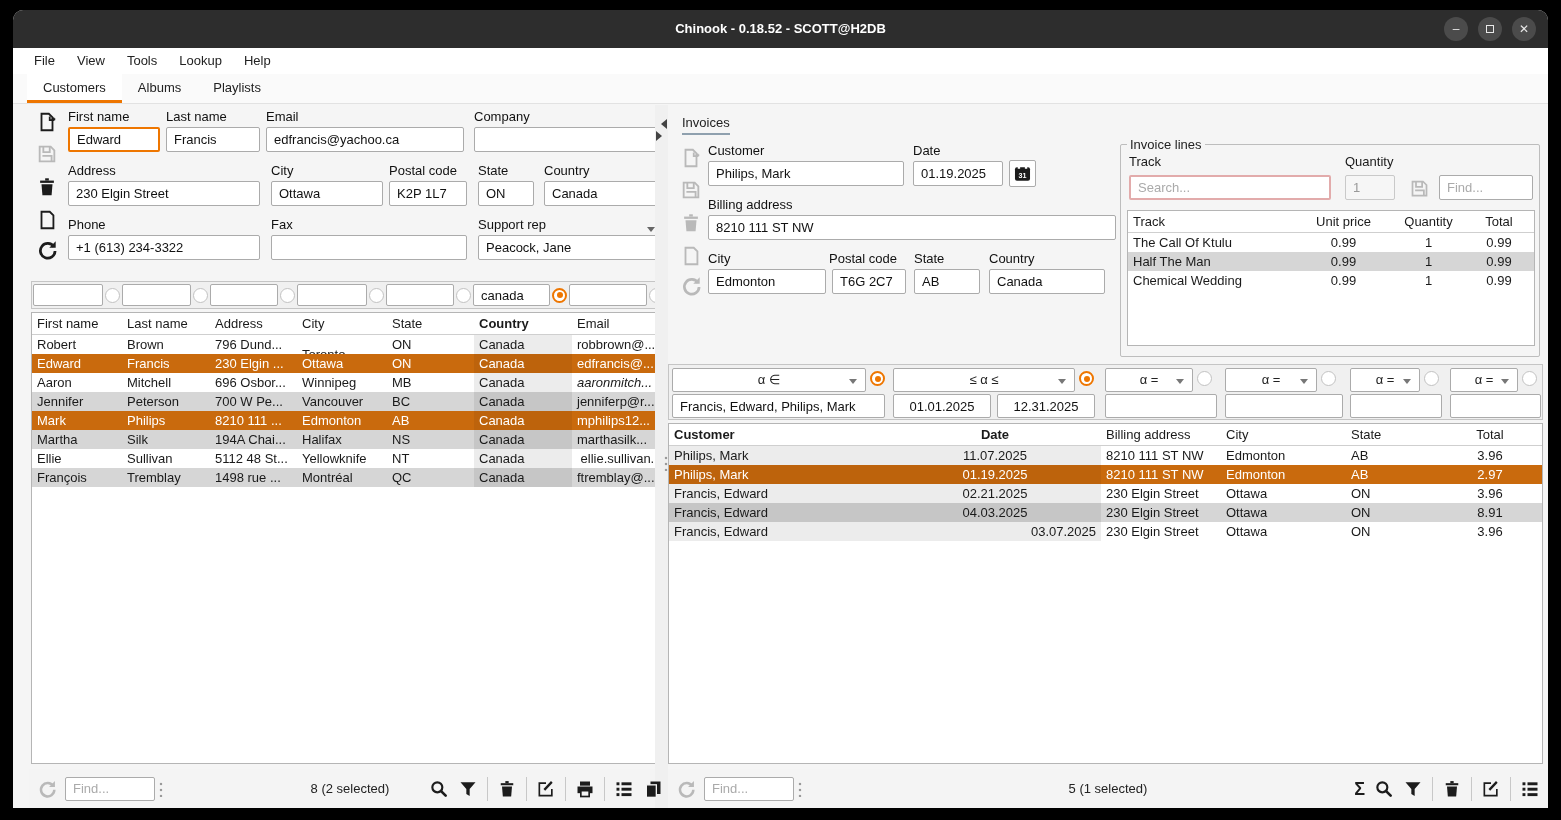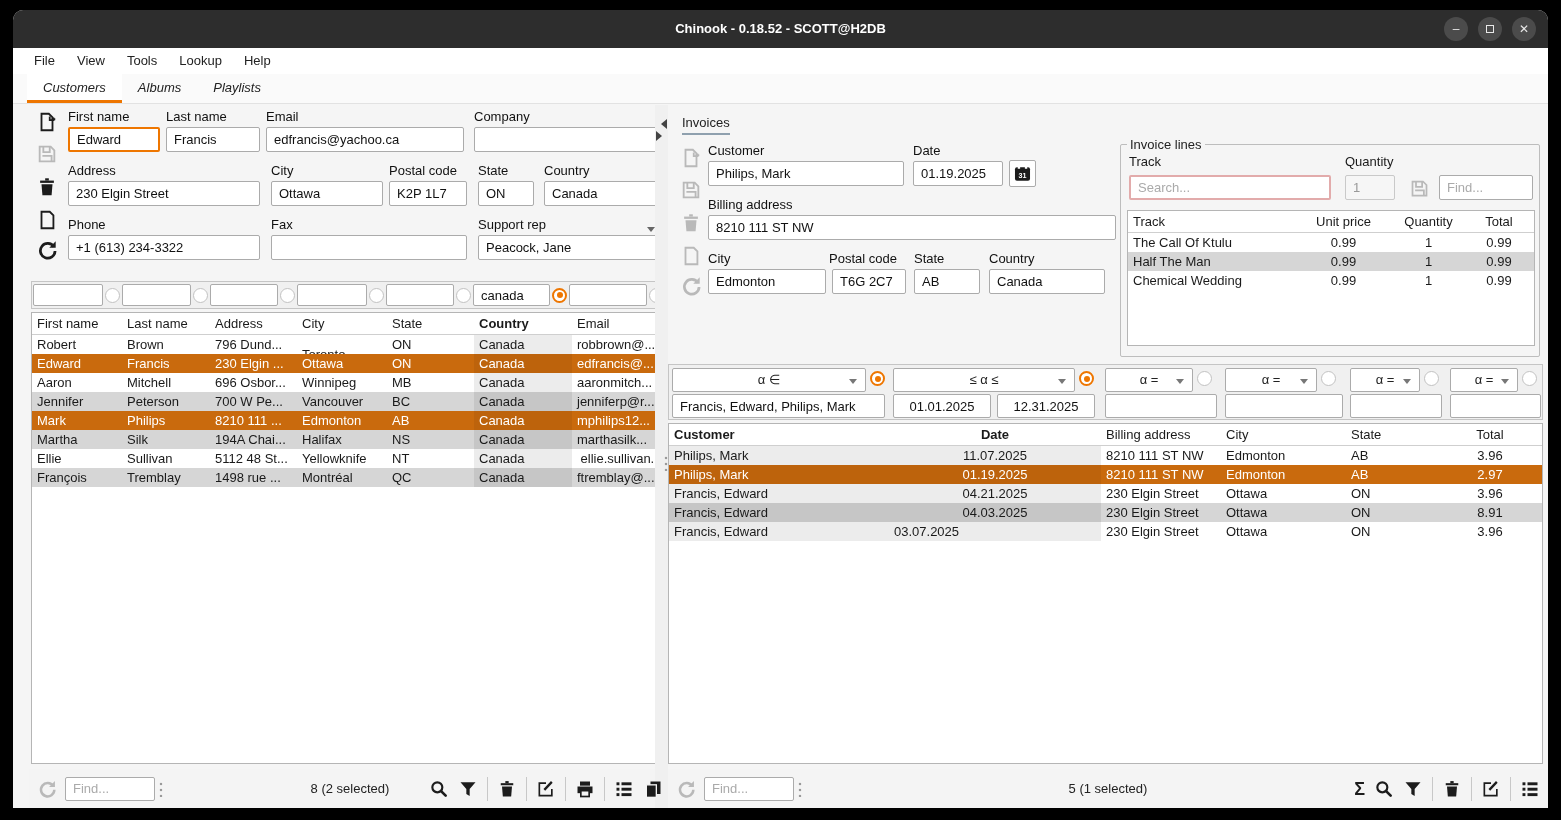"Customers" .tab { font-style: italic -> none }
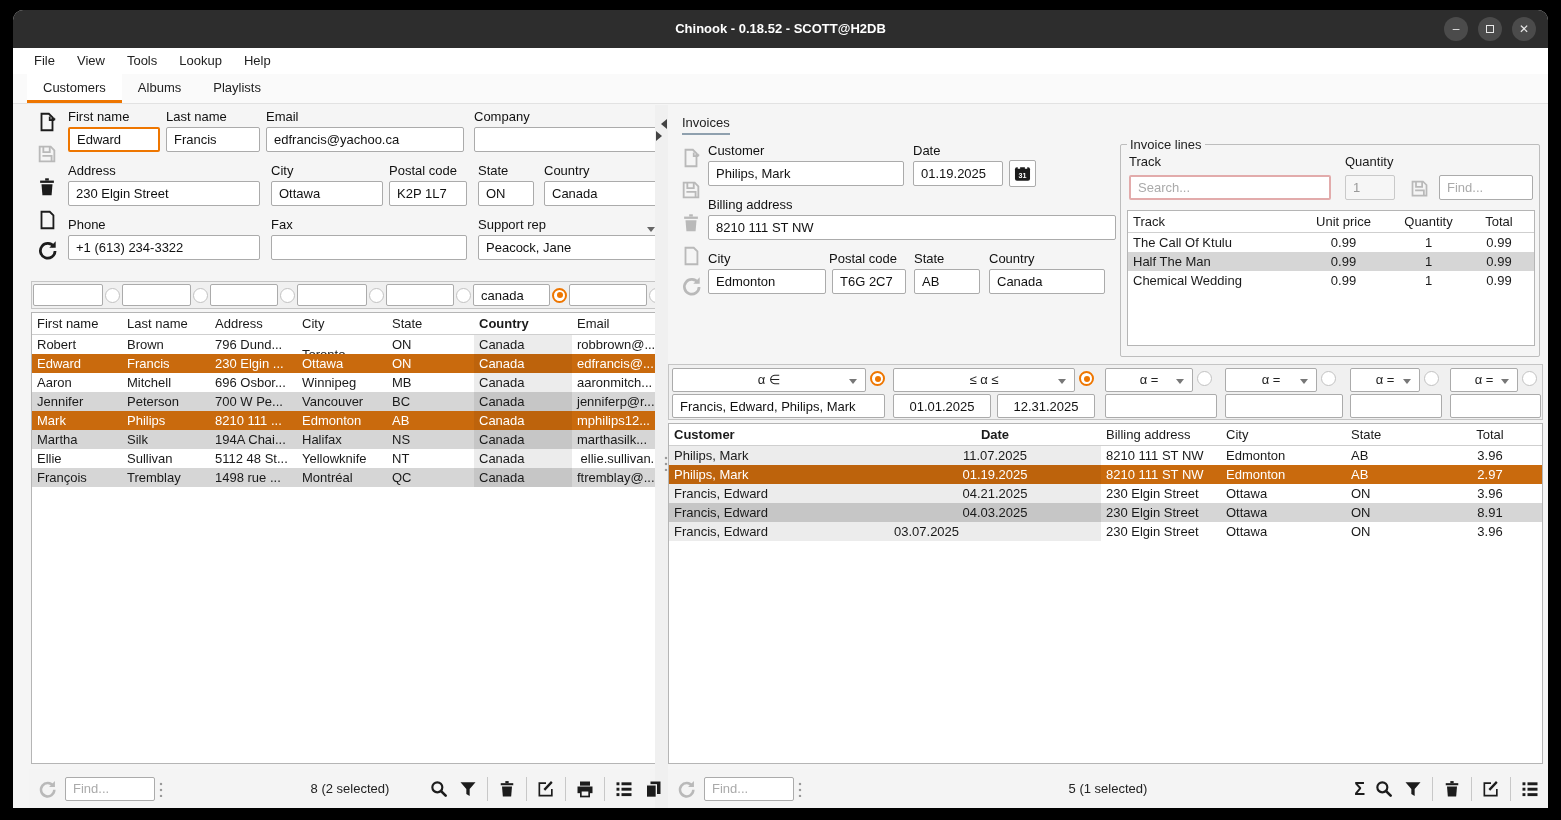"aaronmitch..." div.tcell { font-style: none -> italic }
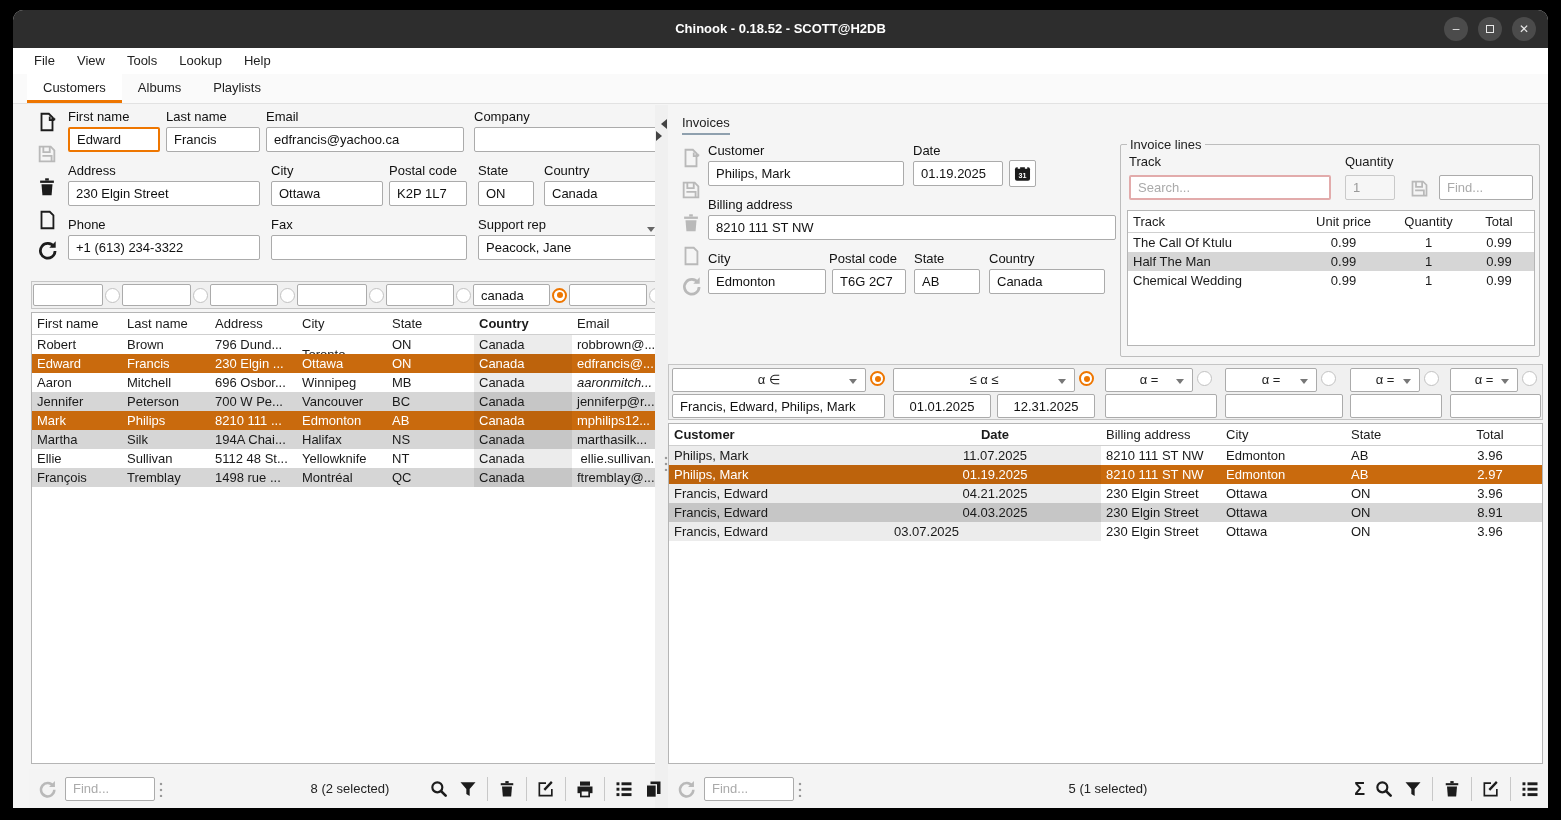"04.21.2025" div.tcell { text: 04.21.2025 -> 02.21.2025 }
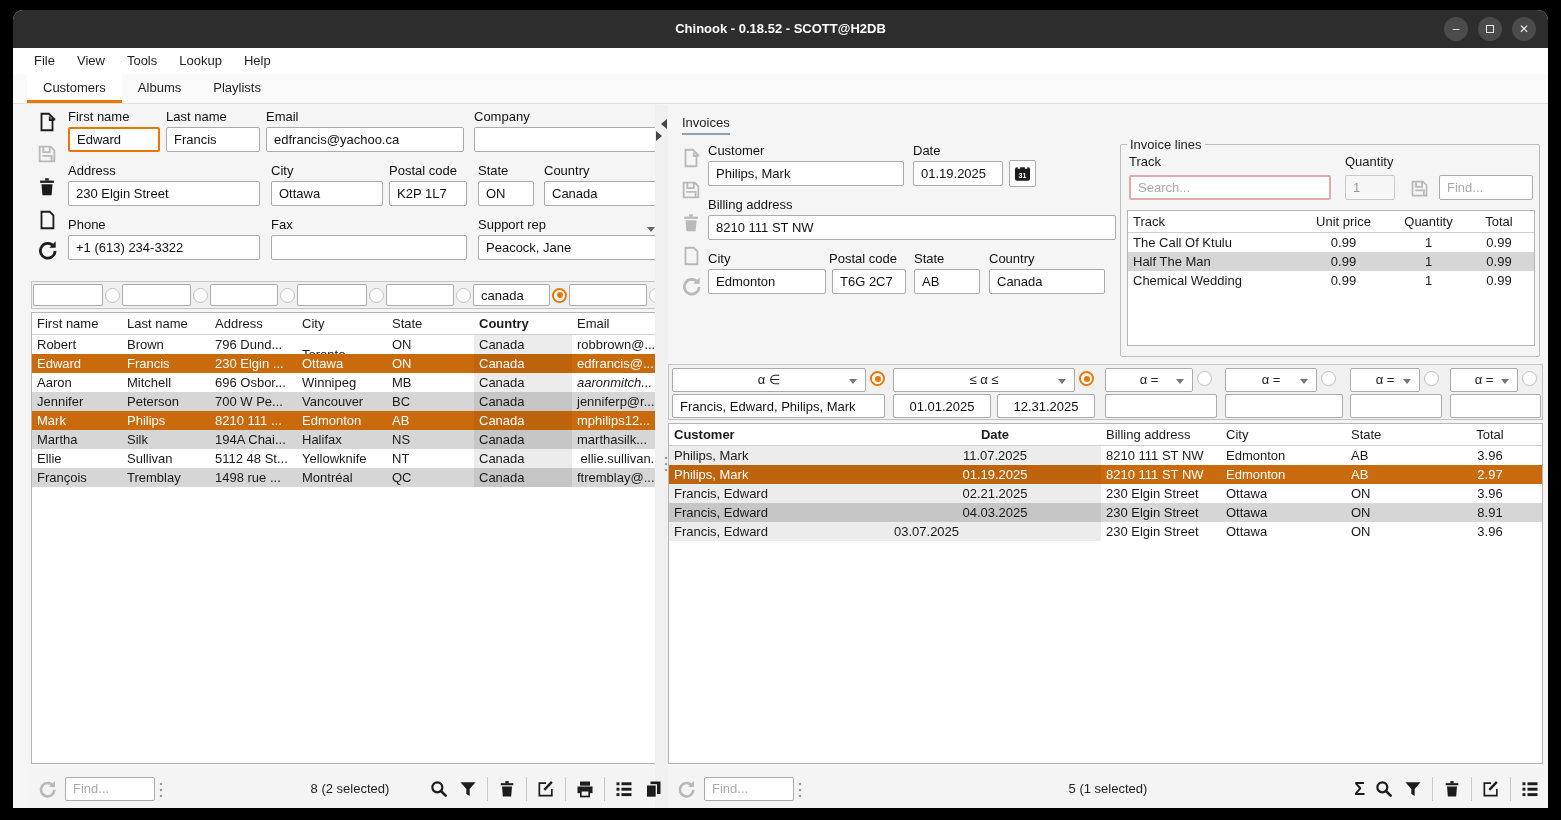"03.07.2025" div.tcell { text-align: left -> right }
